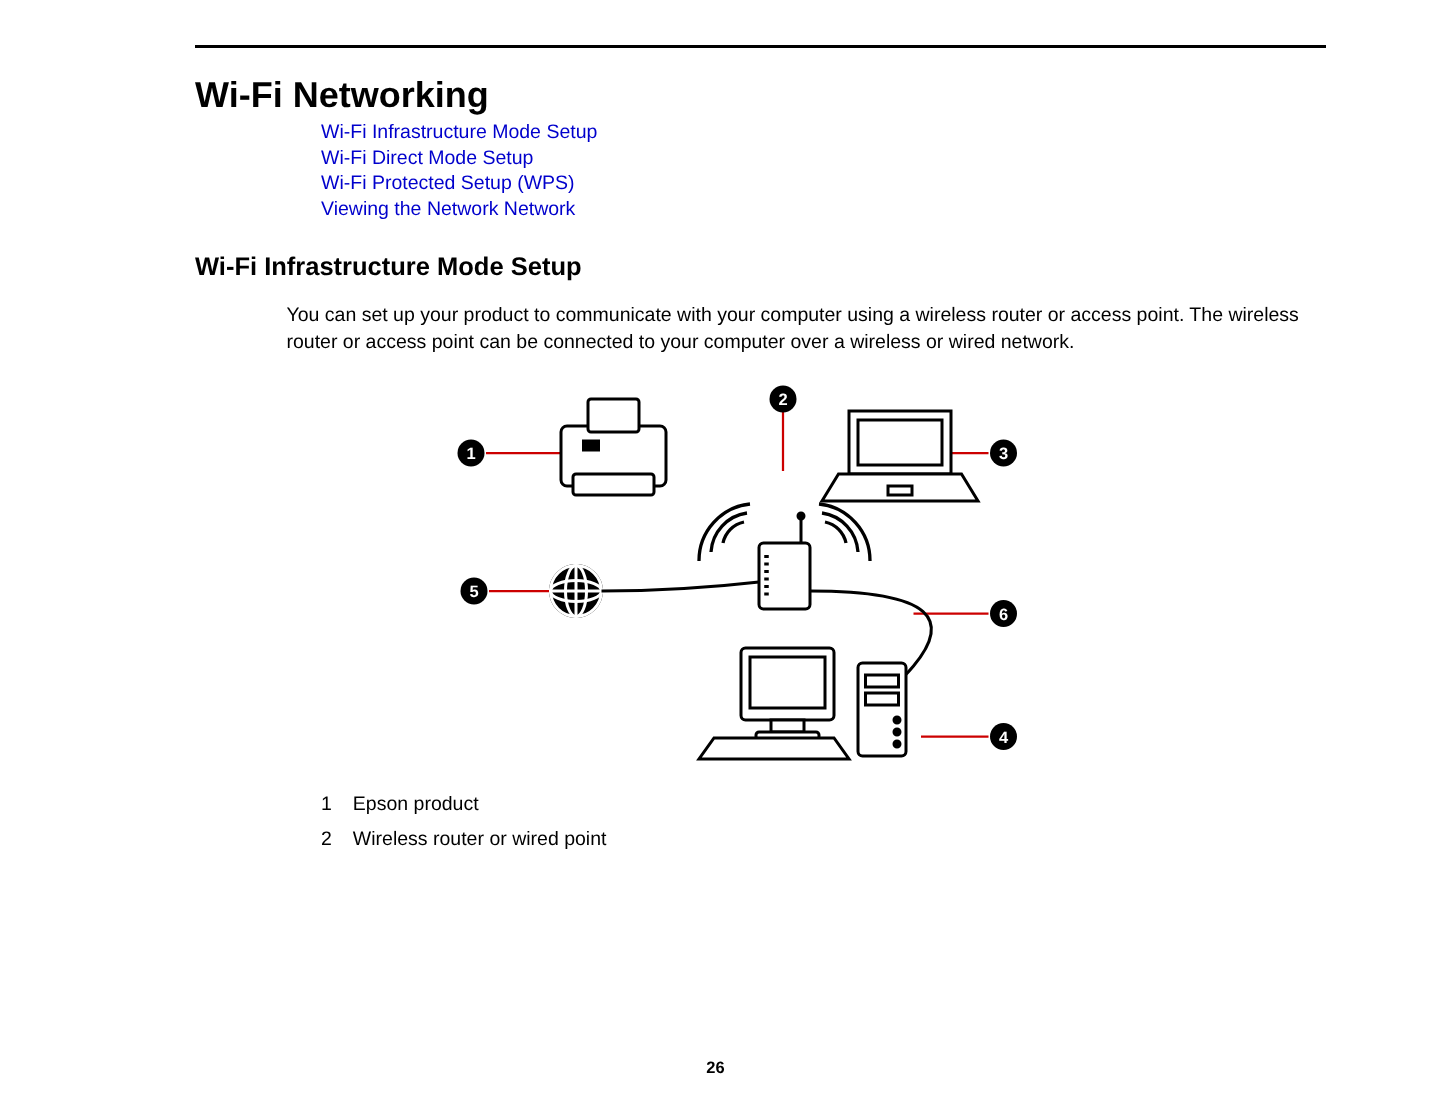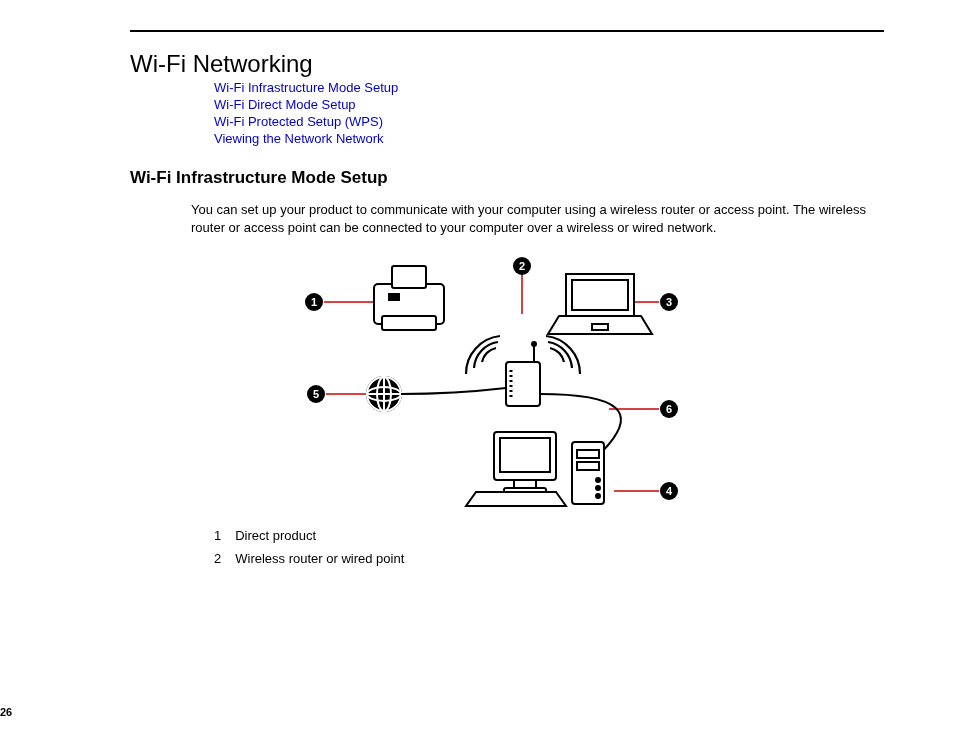"Wi-Fi Networking" h1.title { font-weight: normal -> bold }
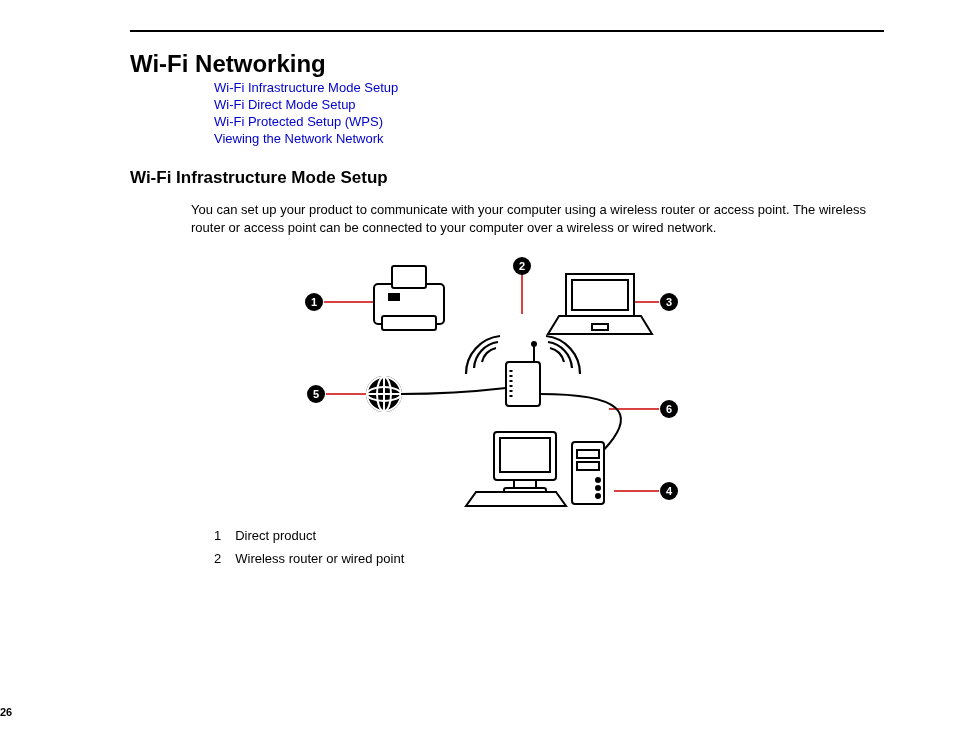"Direct product" td { text: Direct -> Epson }
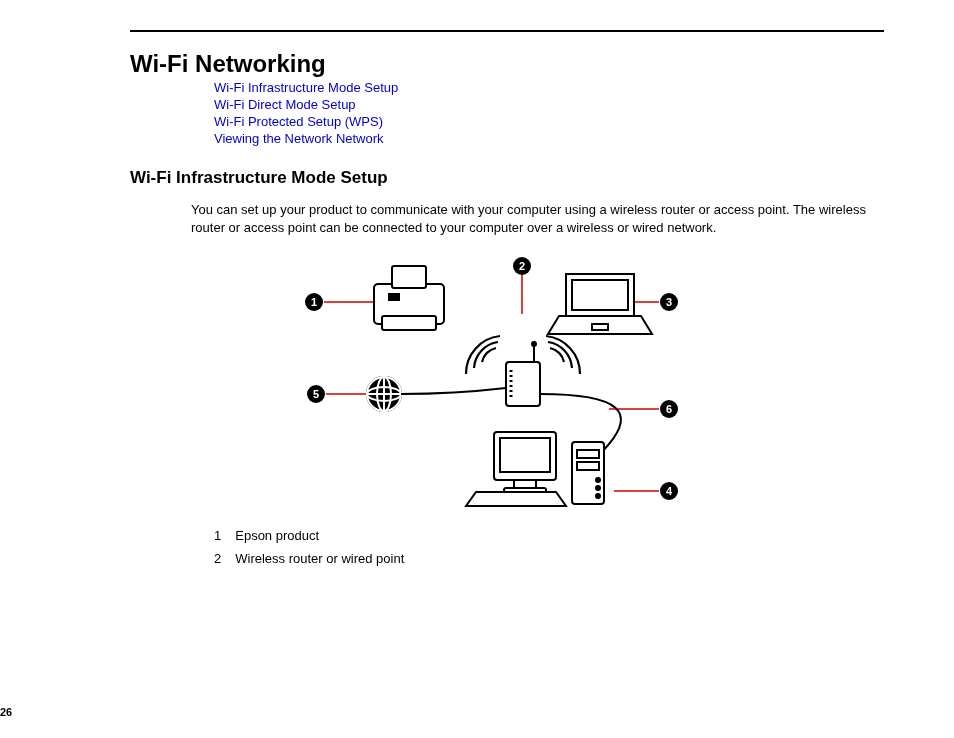"26" .page-num { text-align: left -> center }
